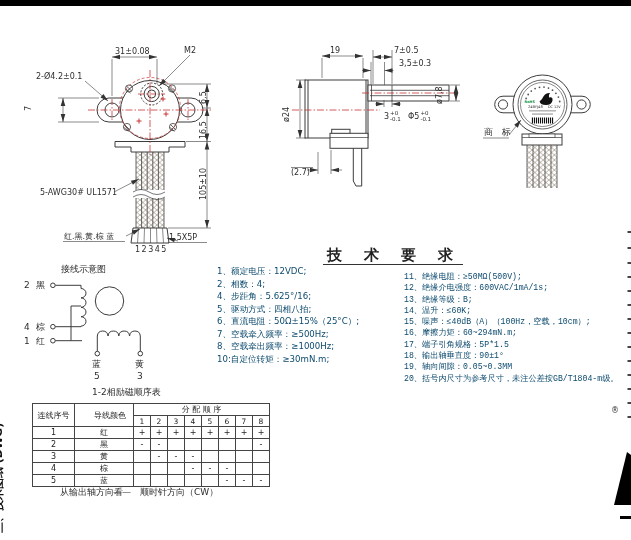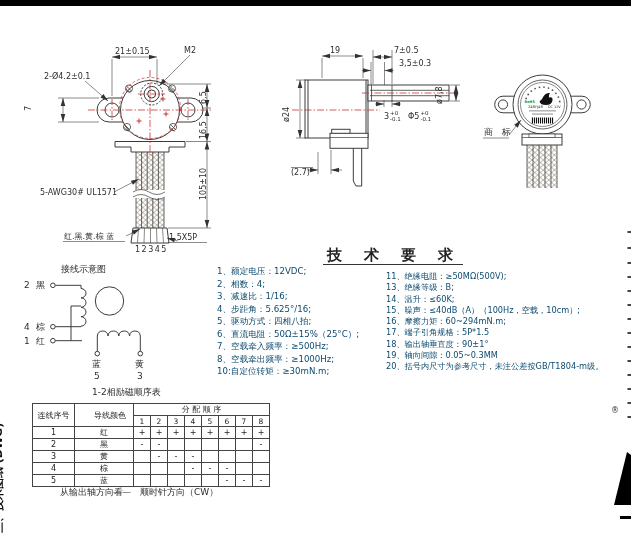"21±0.15" div.t { text: 21±0.15 -> 31±0.08 }
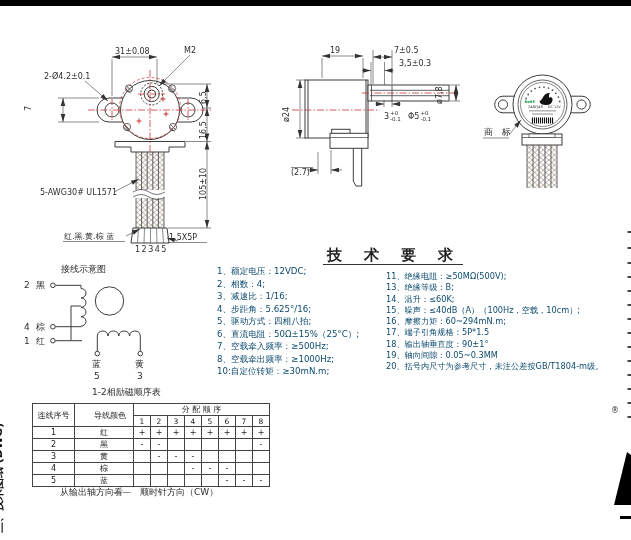"2-Ø4.2±0.1" div.t { margin-left: 8px -> none }
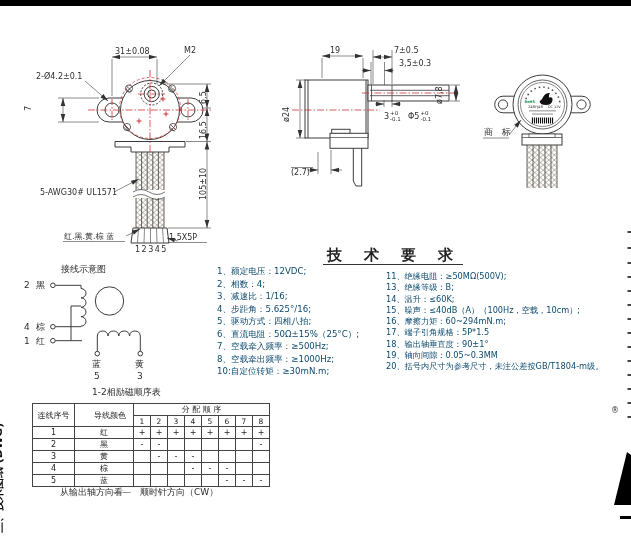"11、绝缘电阻：≥50MΩ(500V);" div.tech-col { font-family: none -> Liberation Mono, monospace; left: 386px -> 404px }
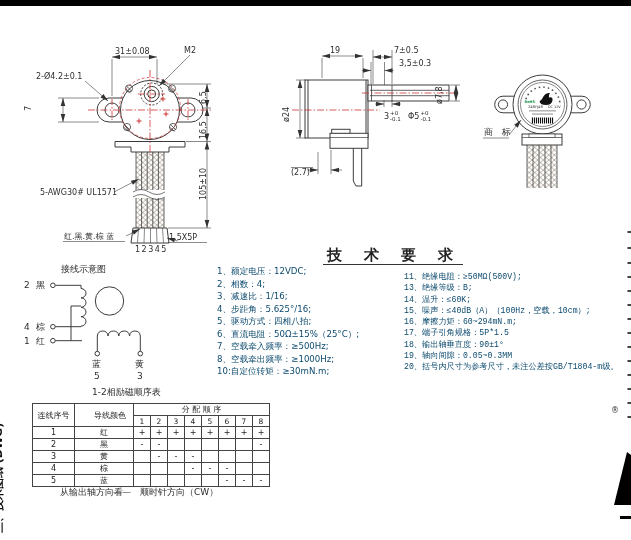"12、绝缘介电强度：600VAC/1mA/1s;" div { html: none -> <div>12、绝缘介电强度：600VAC/1mA/1s;</div> }
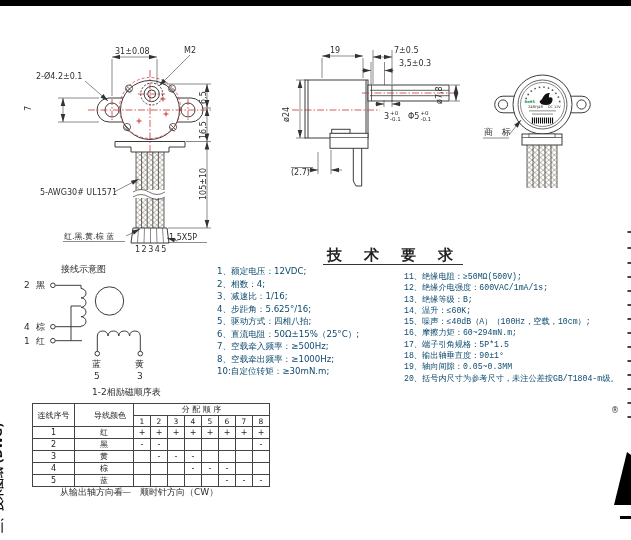"3、减速比：1/16;" div { html: <div>3、减速比：1/16;</div> -> none }
